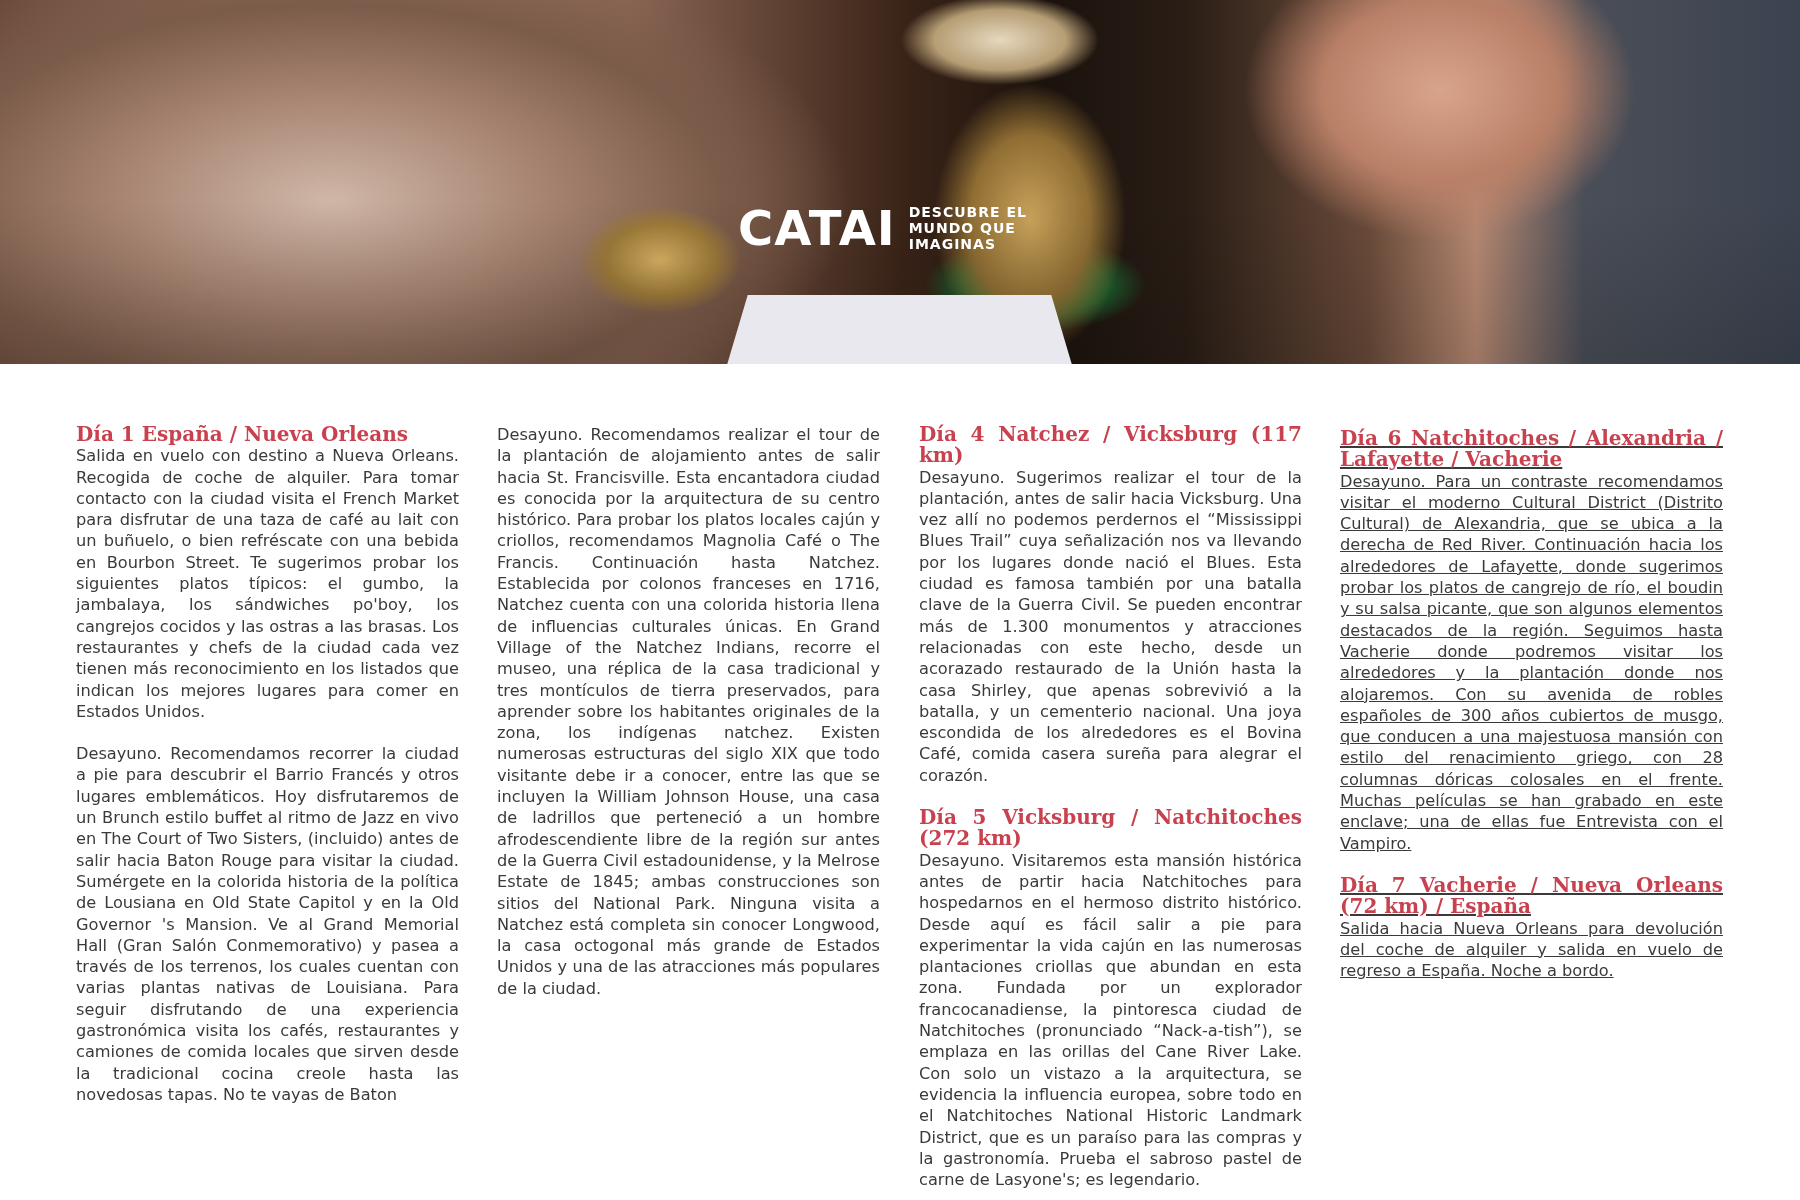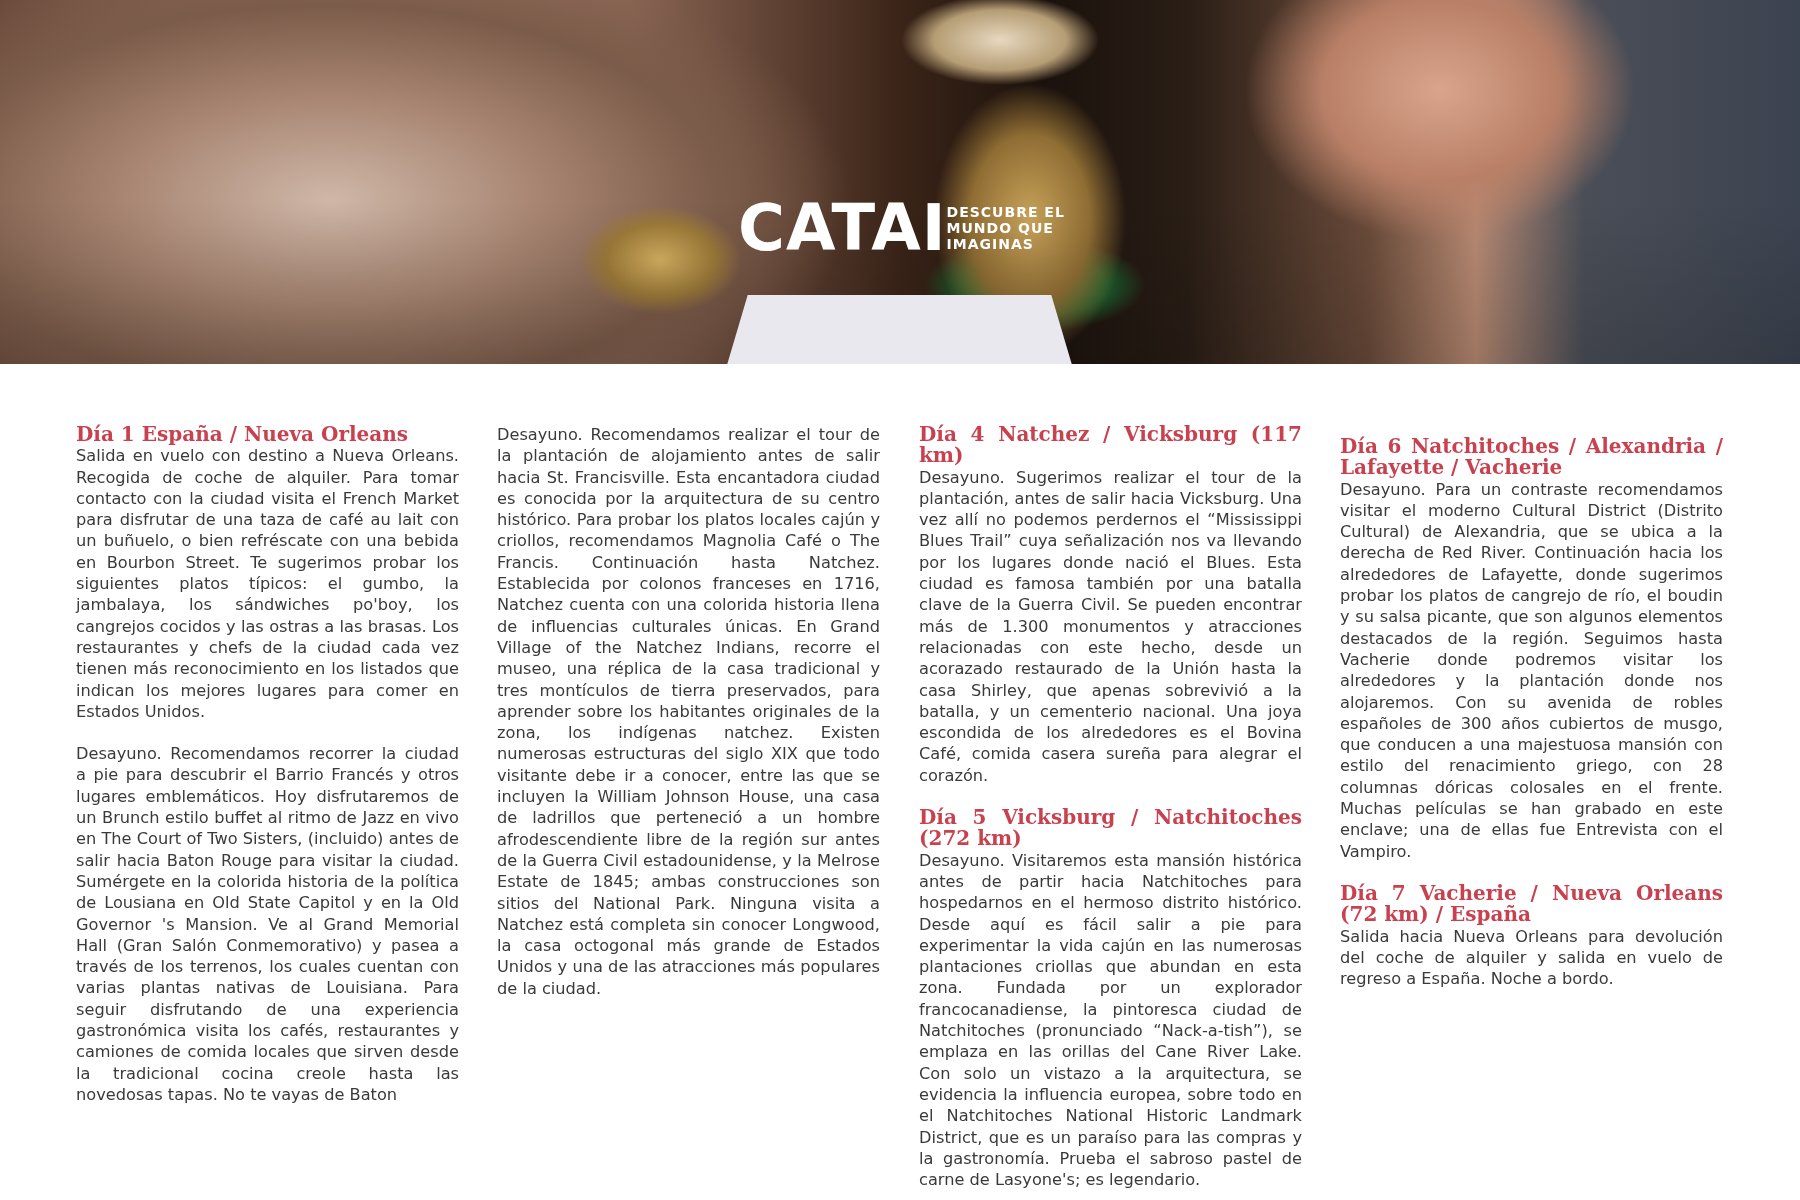"CATAI" .logo-word { font-size: 64px -> 48px }
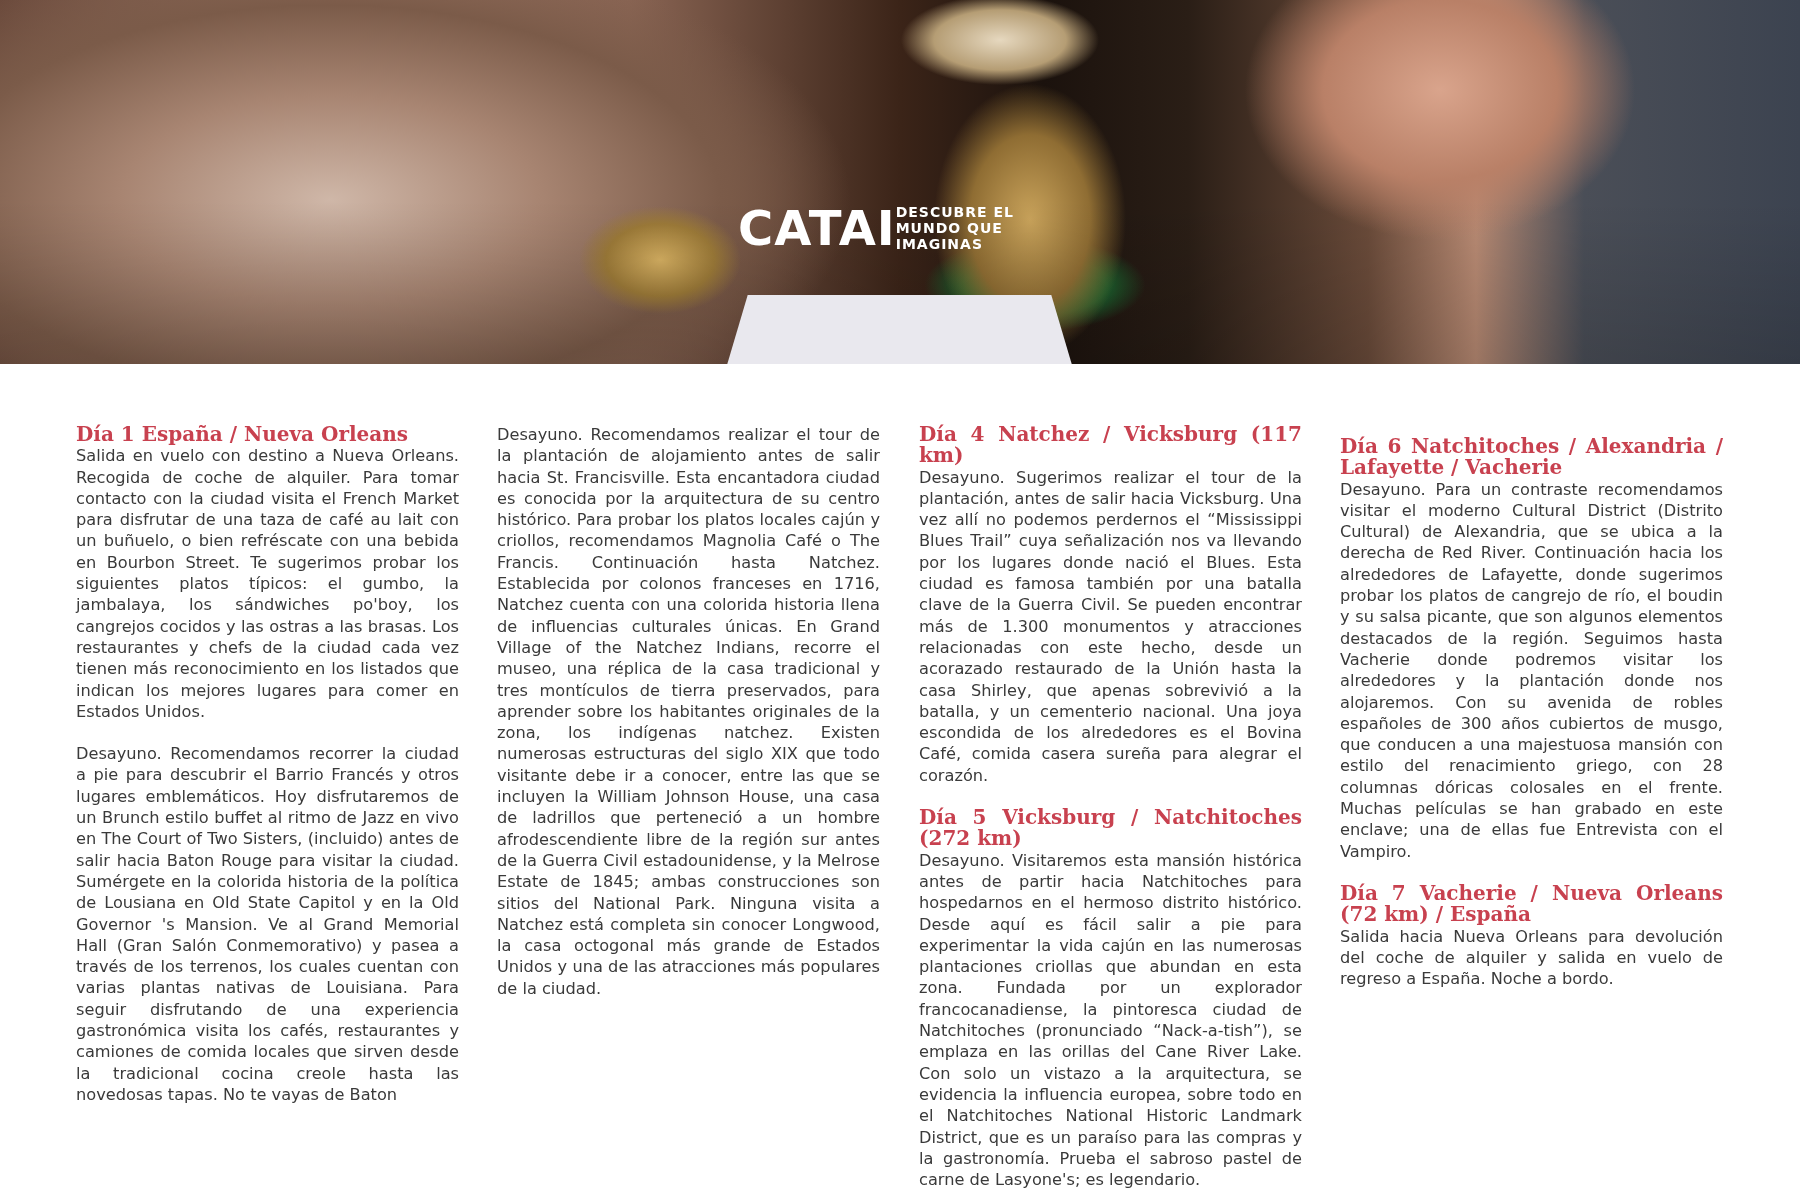"DESCUBRE EL" .logo-tag { margin-left: 0 -> 13px }
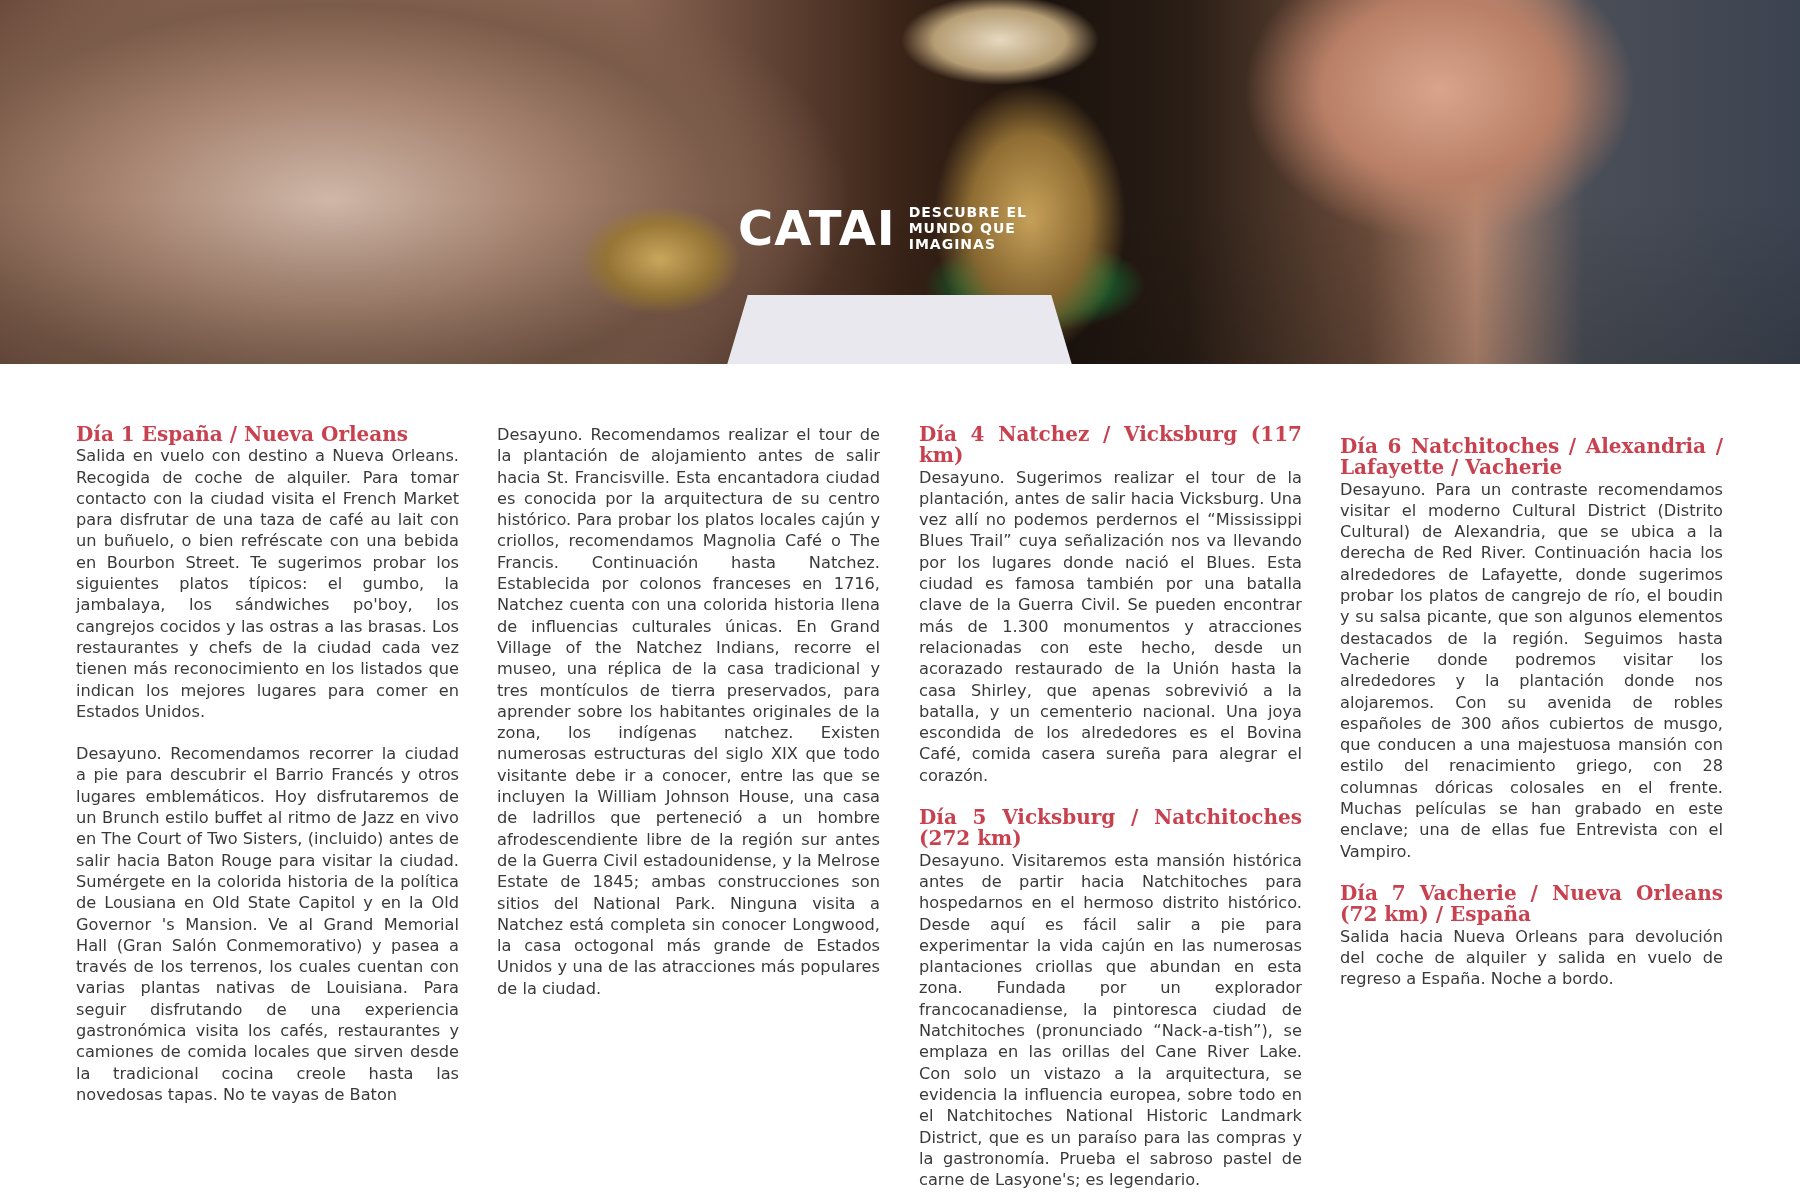"Día 6 Natchitoches / Alexandria" .col4 { text-decoration: none -> underline; top: 16px -> 8px }
